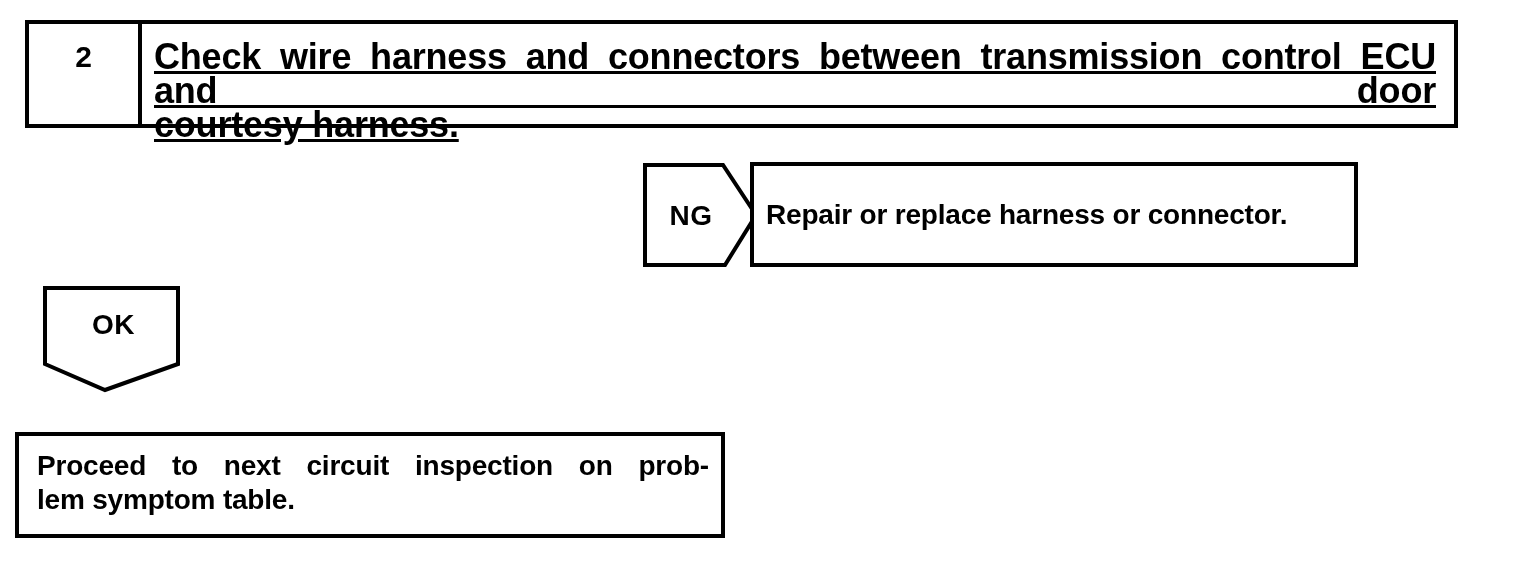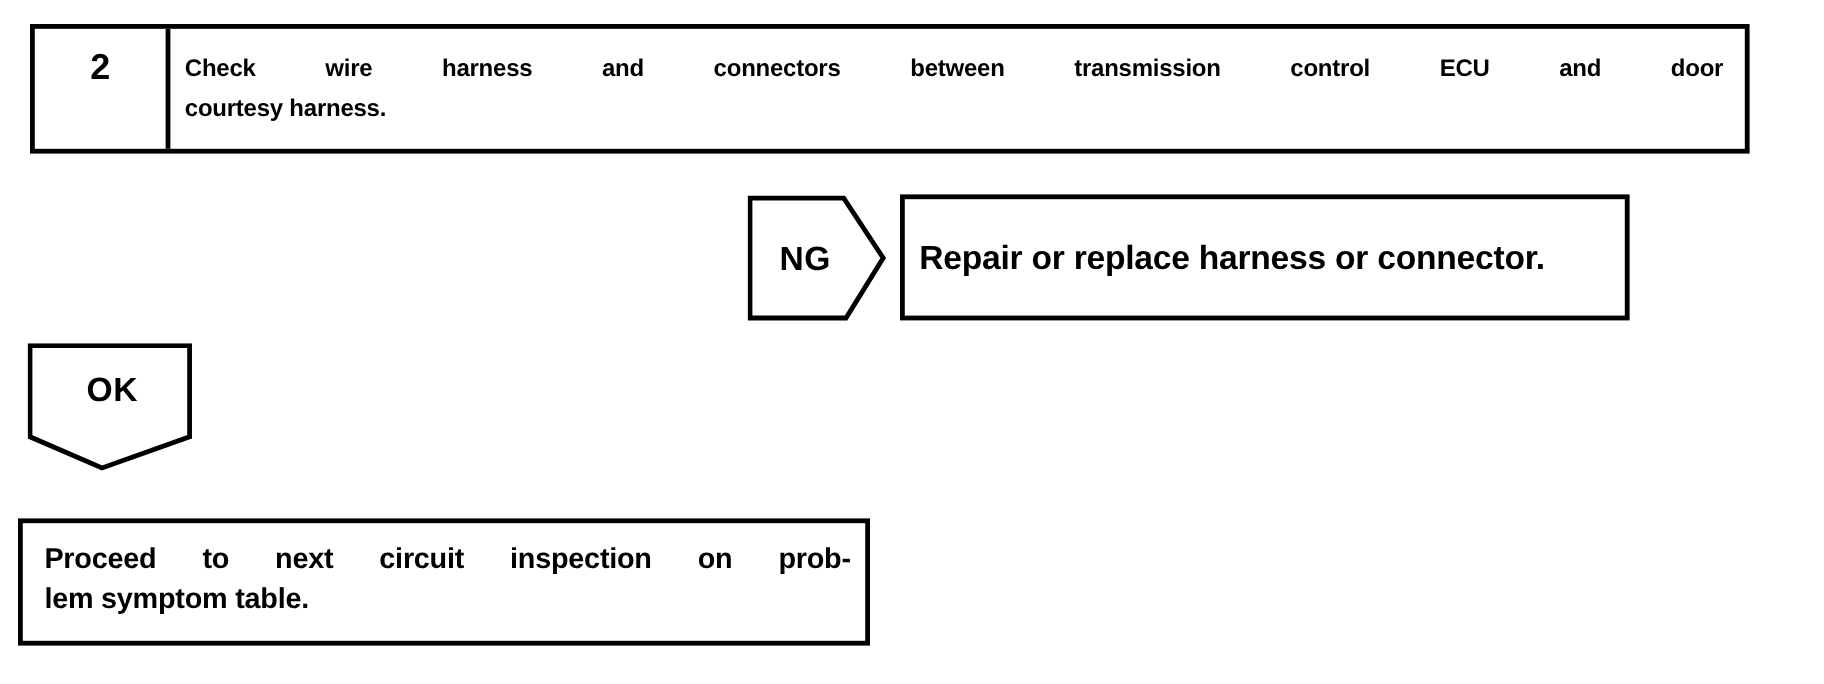"Check wire harness and connectors" .step-text { font-size: 20px -> 36px; text-decoration: none -> underline }
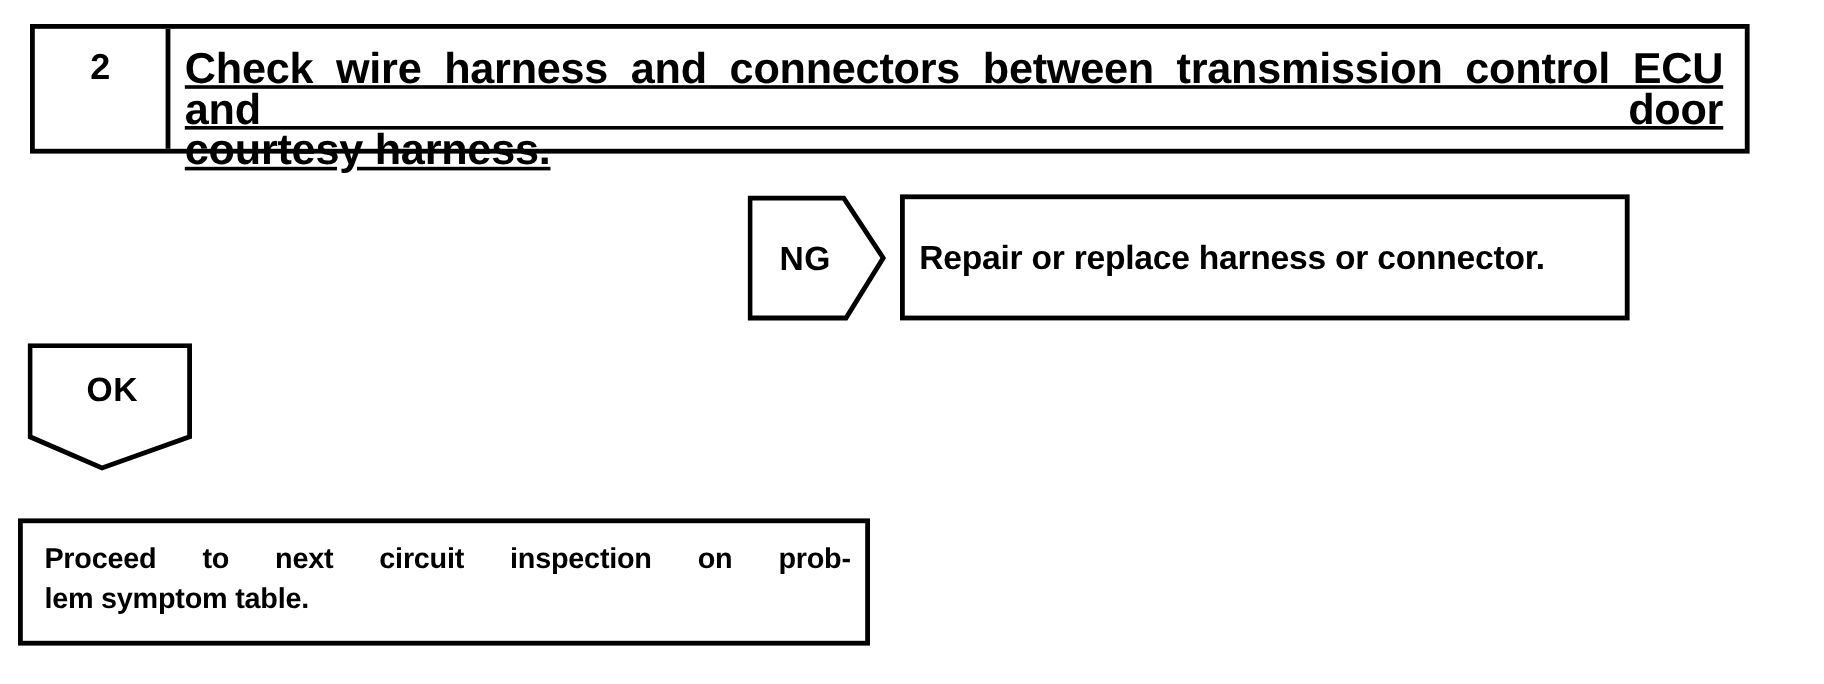"NG" .pent-wrap { margin-left: none -> 20px }
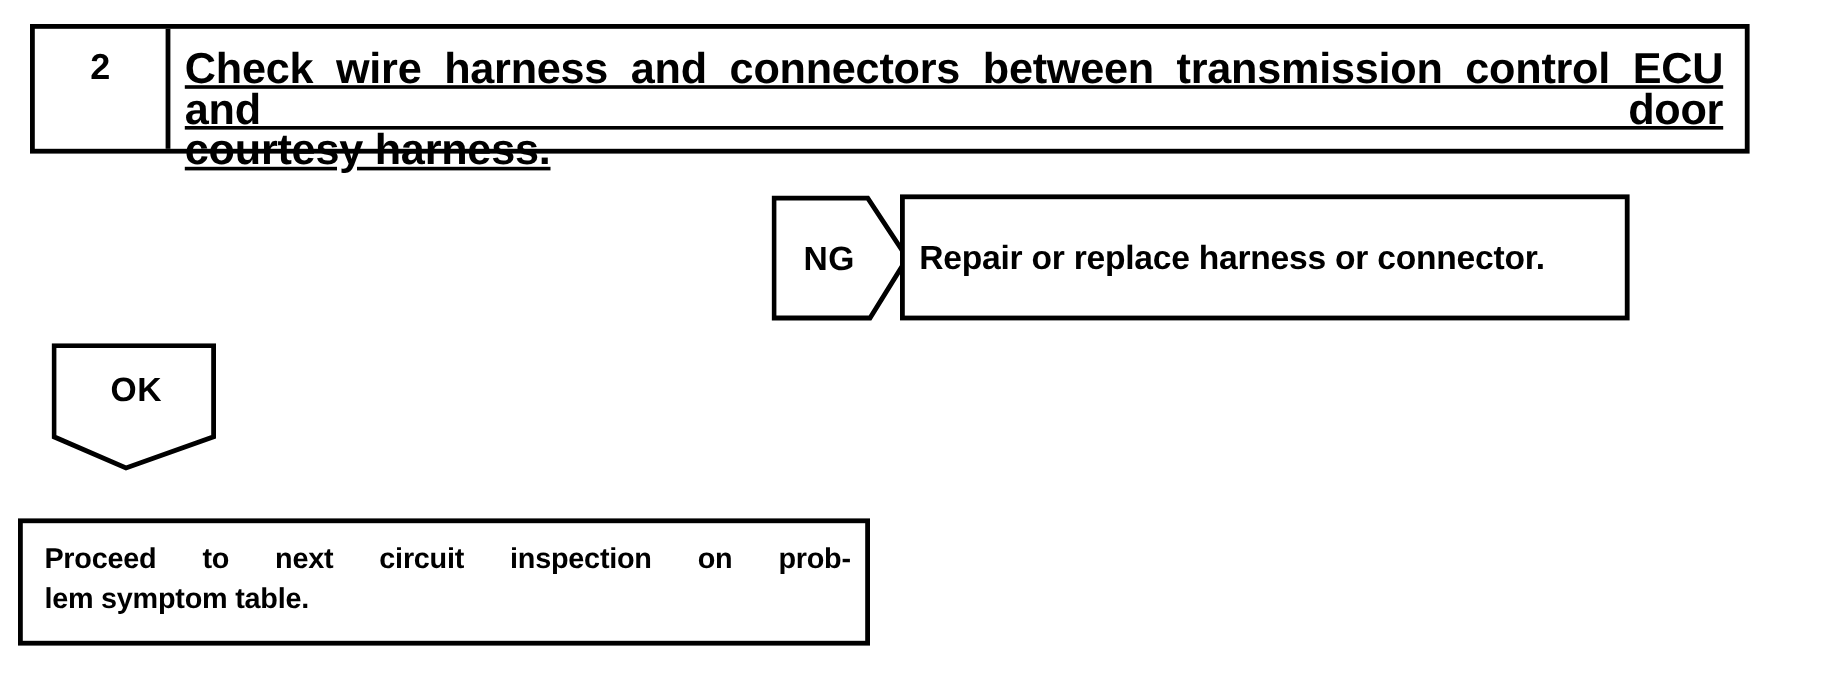"Proceed to next circuit inspection" #result-box { font-size: 24px -> 28px }
